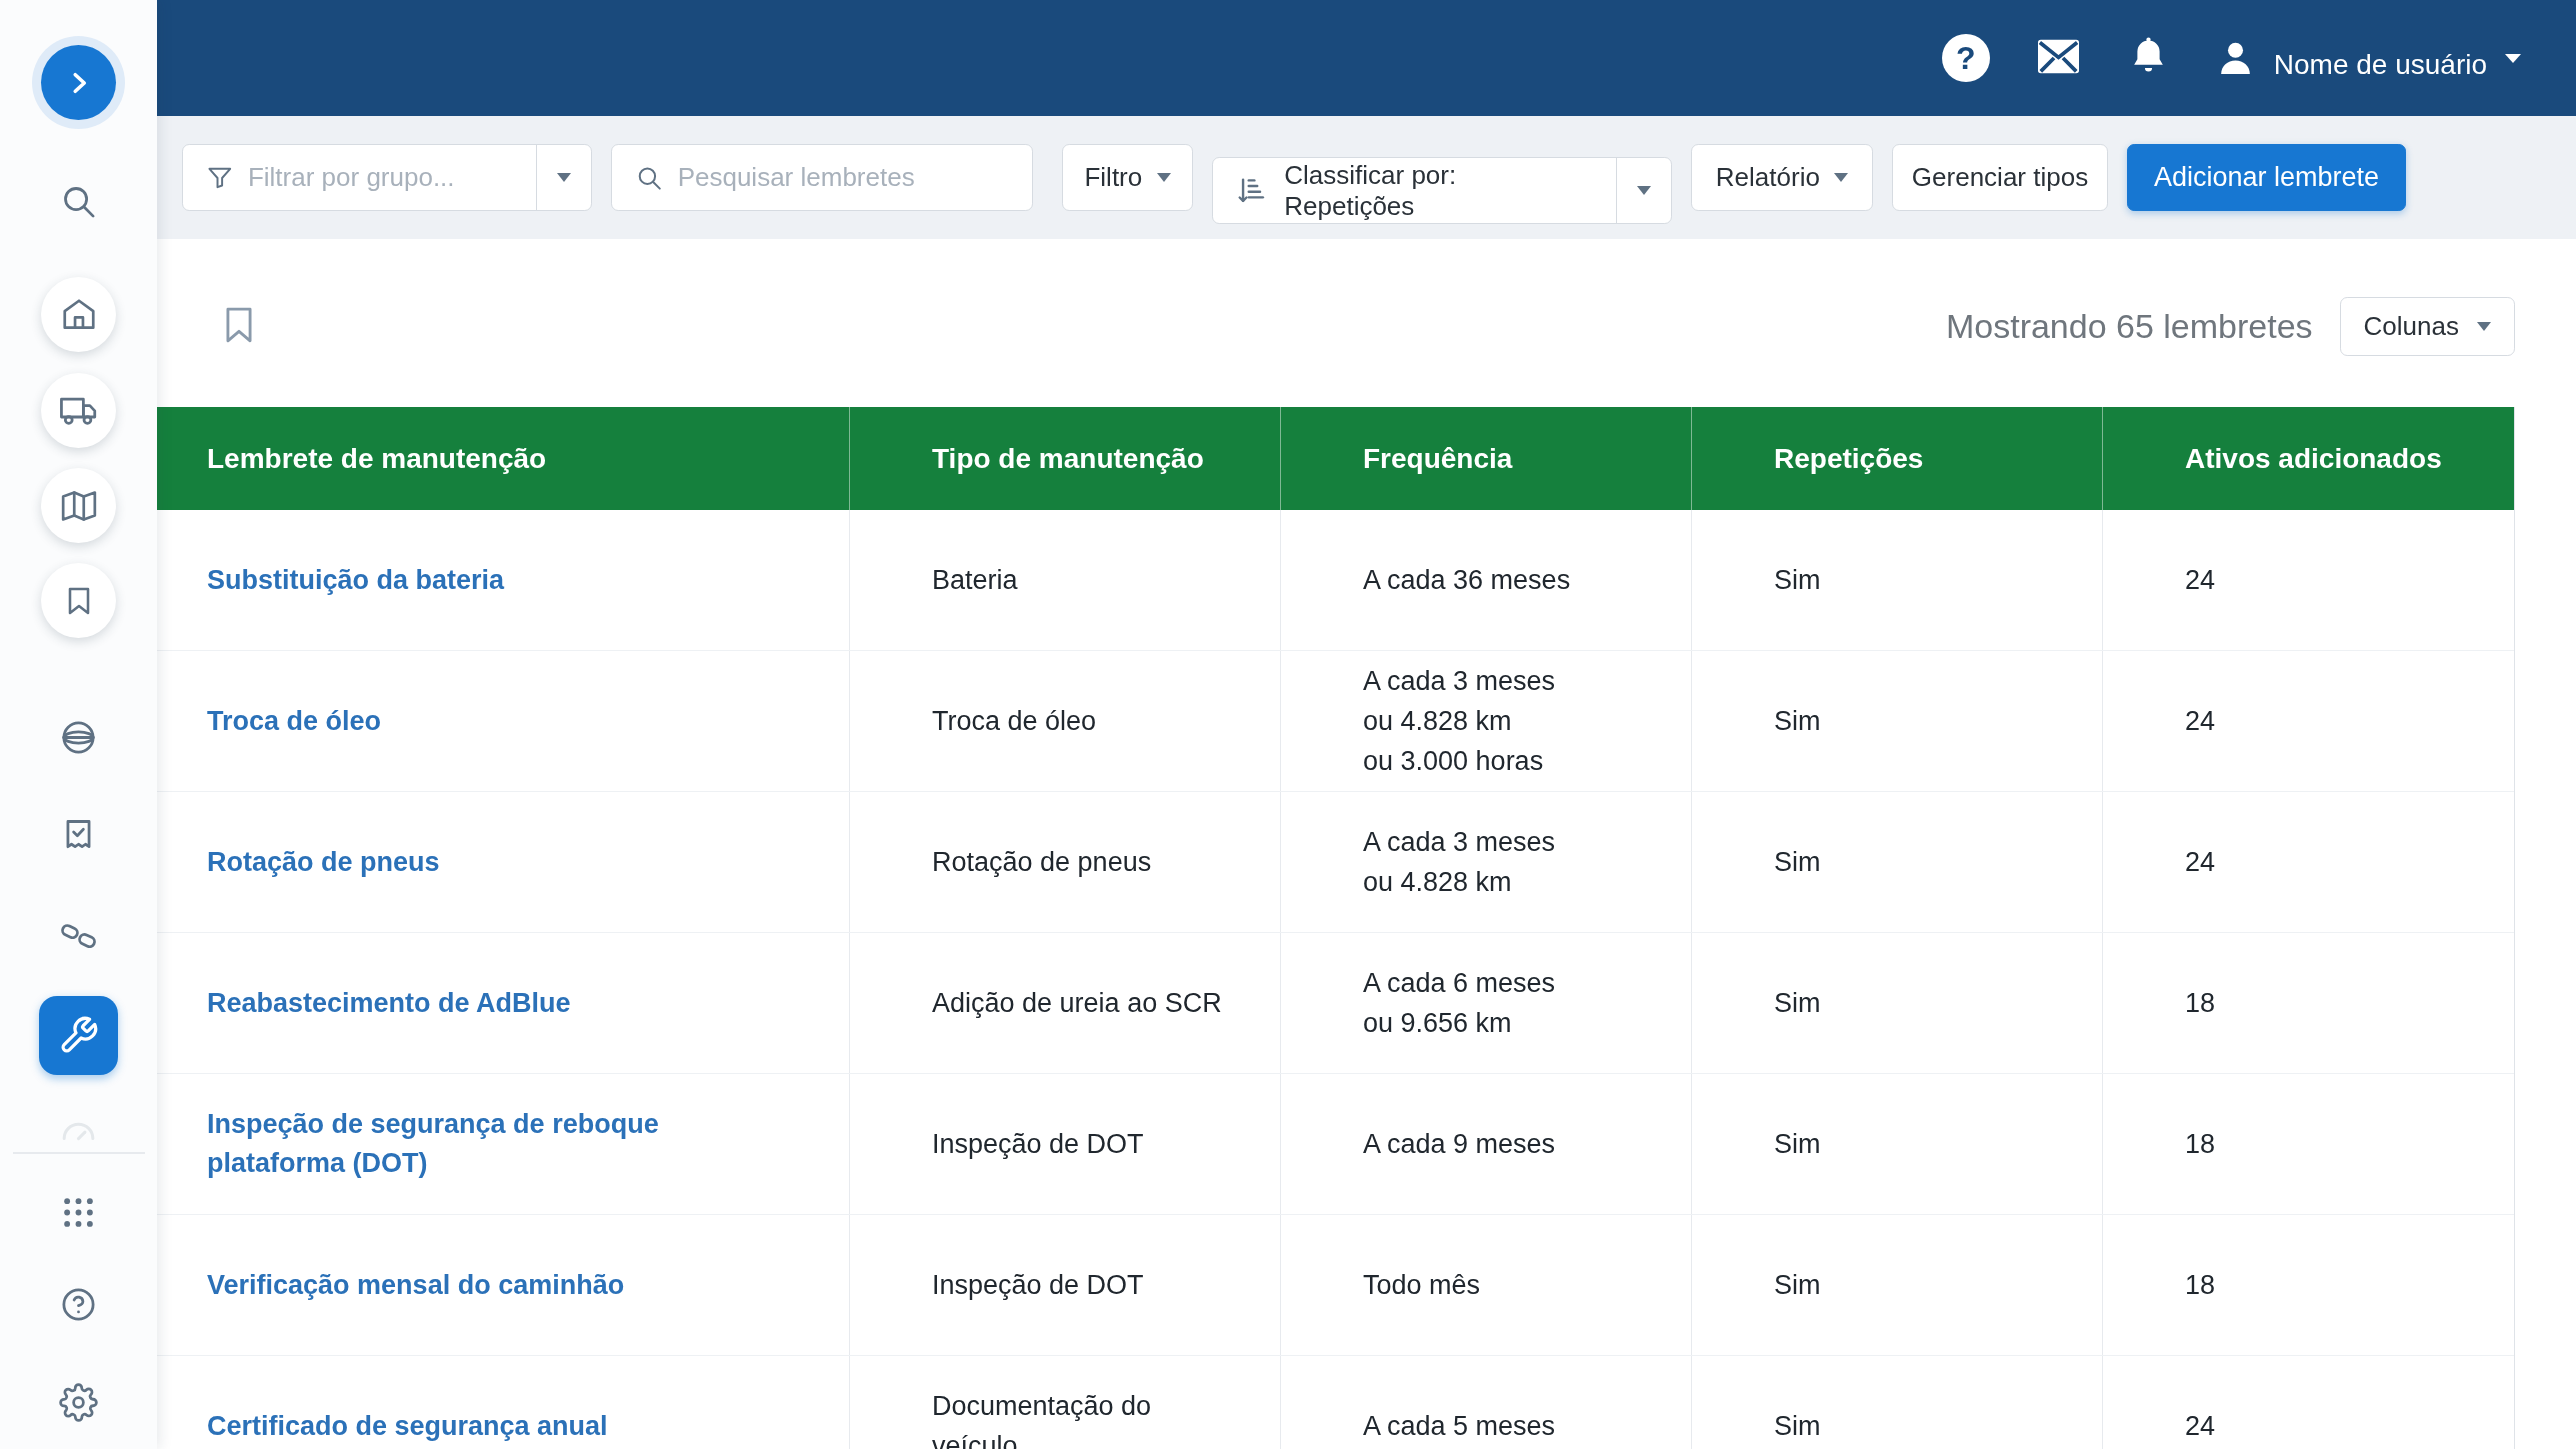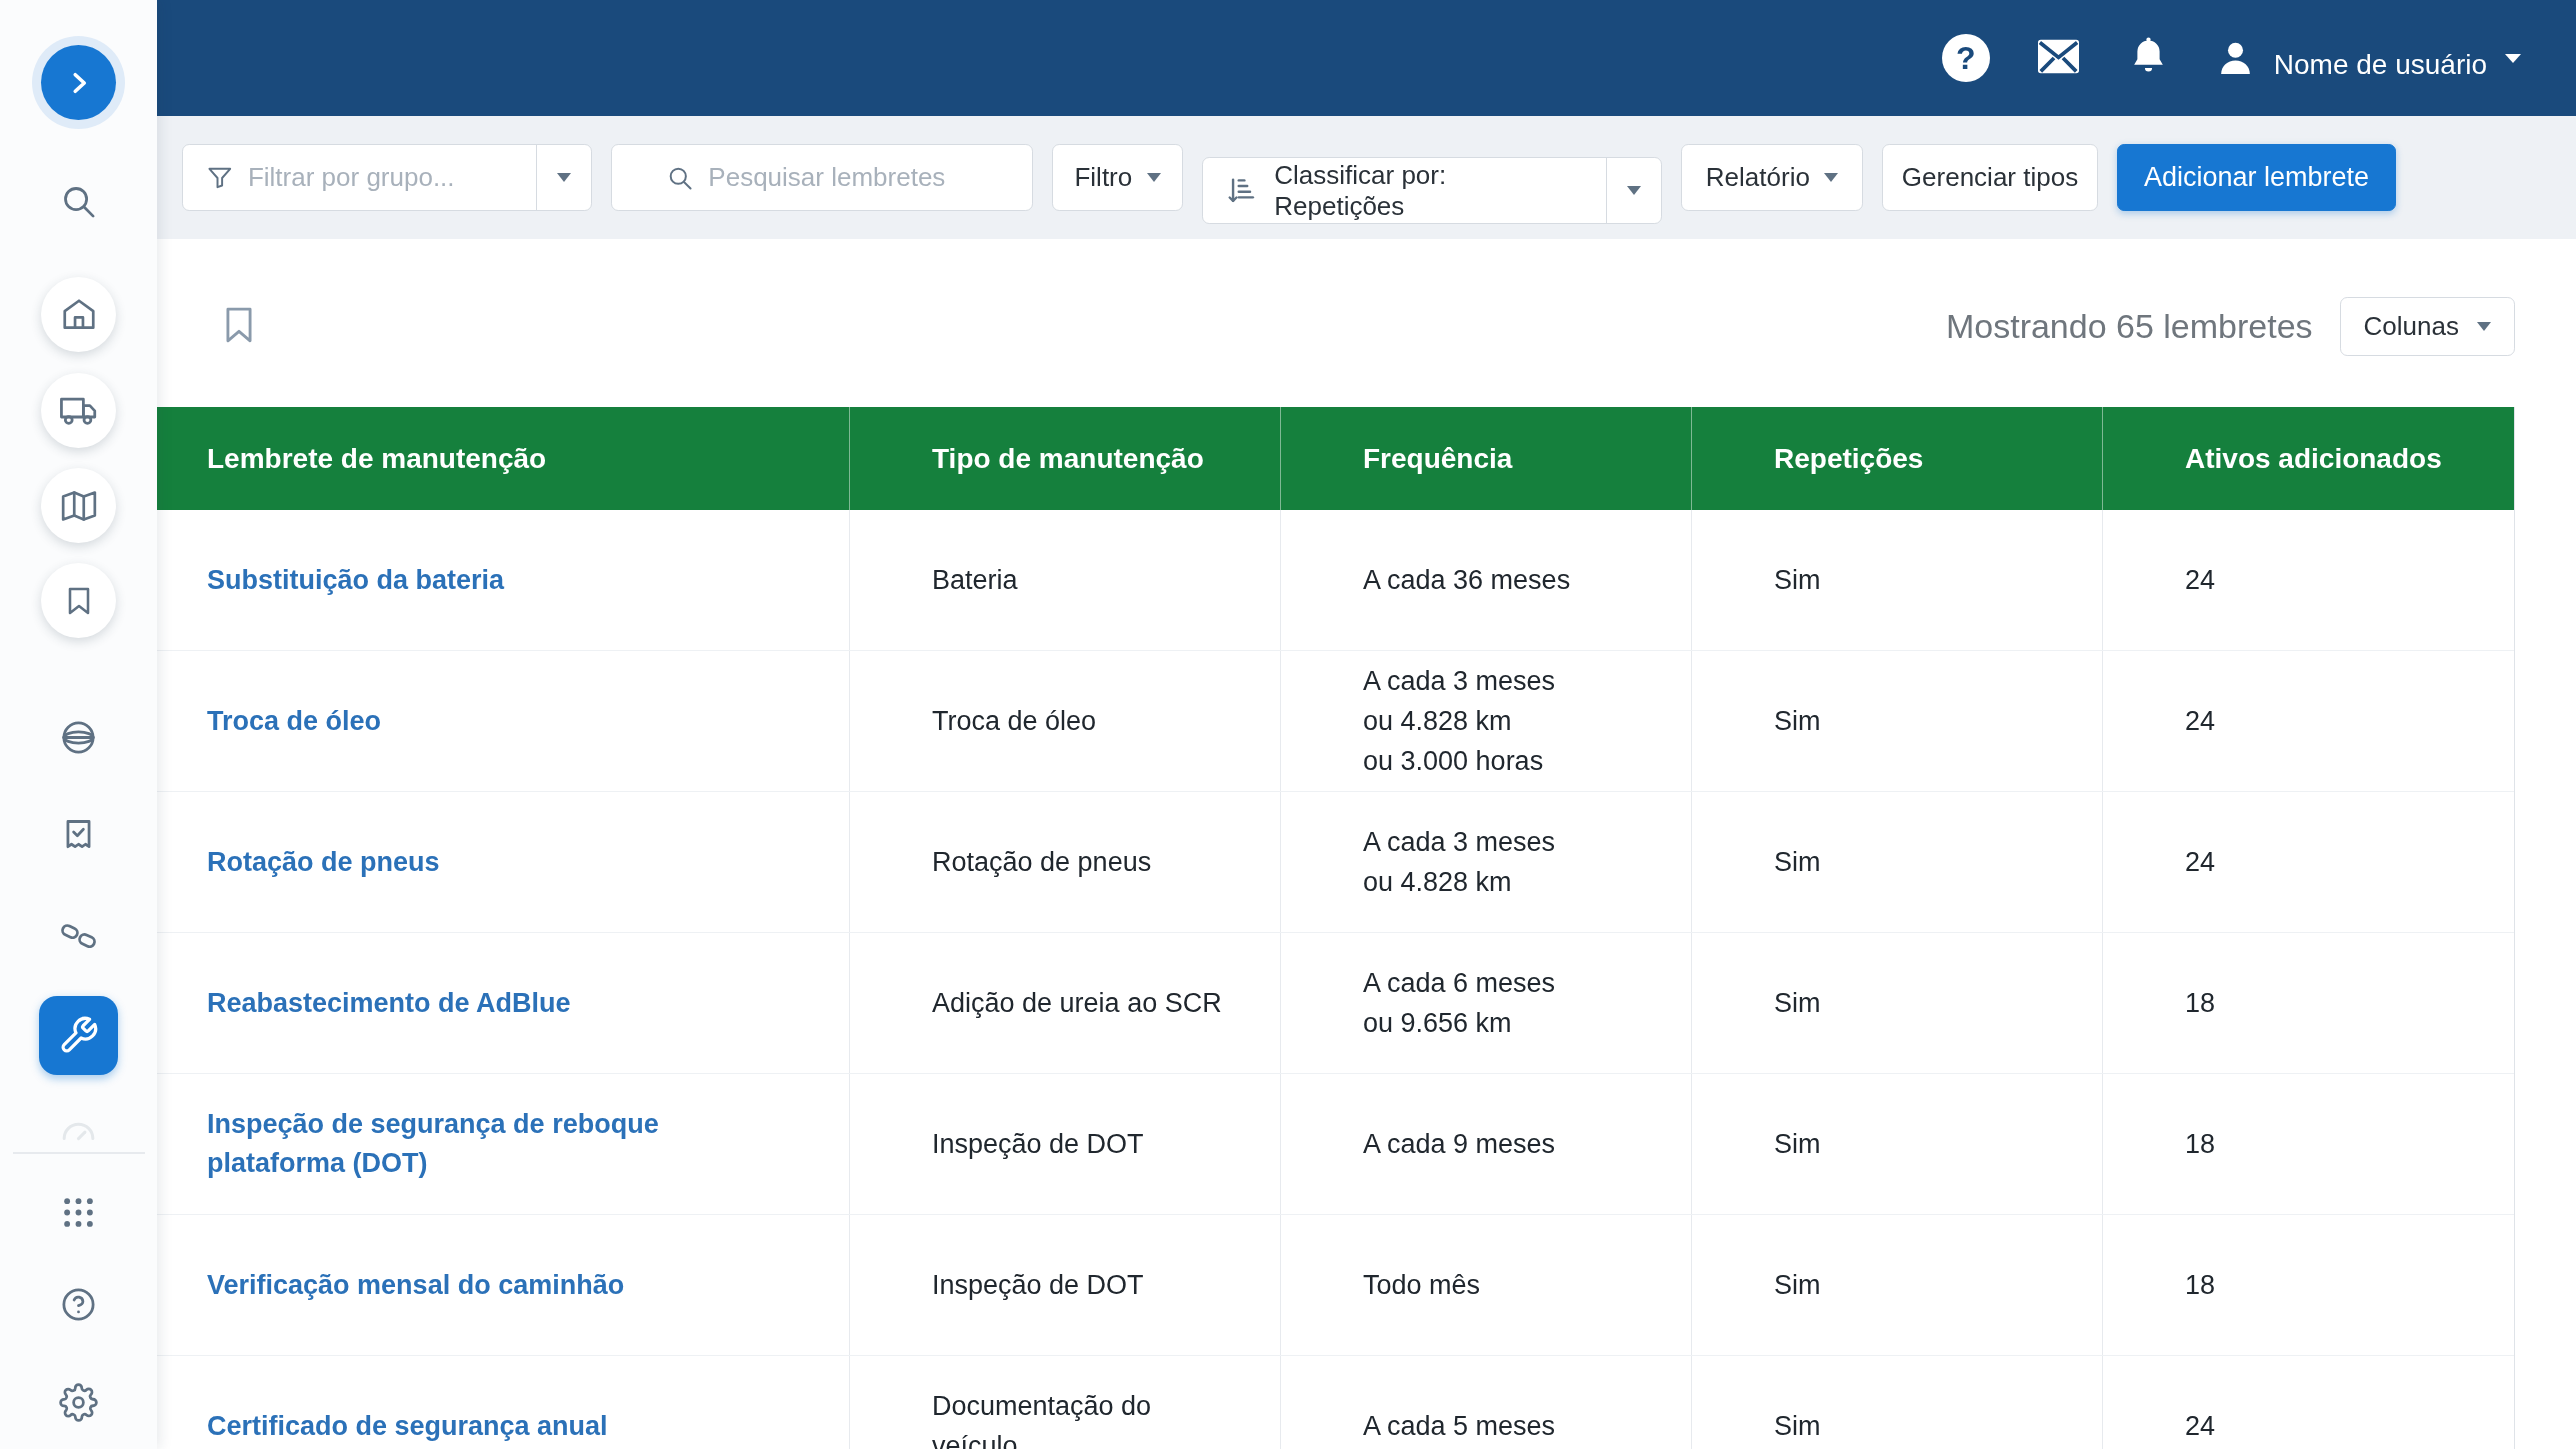"Pesquisar lembretes" .search-box { padding-left: 31px -> none }
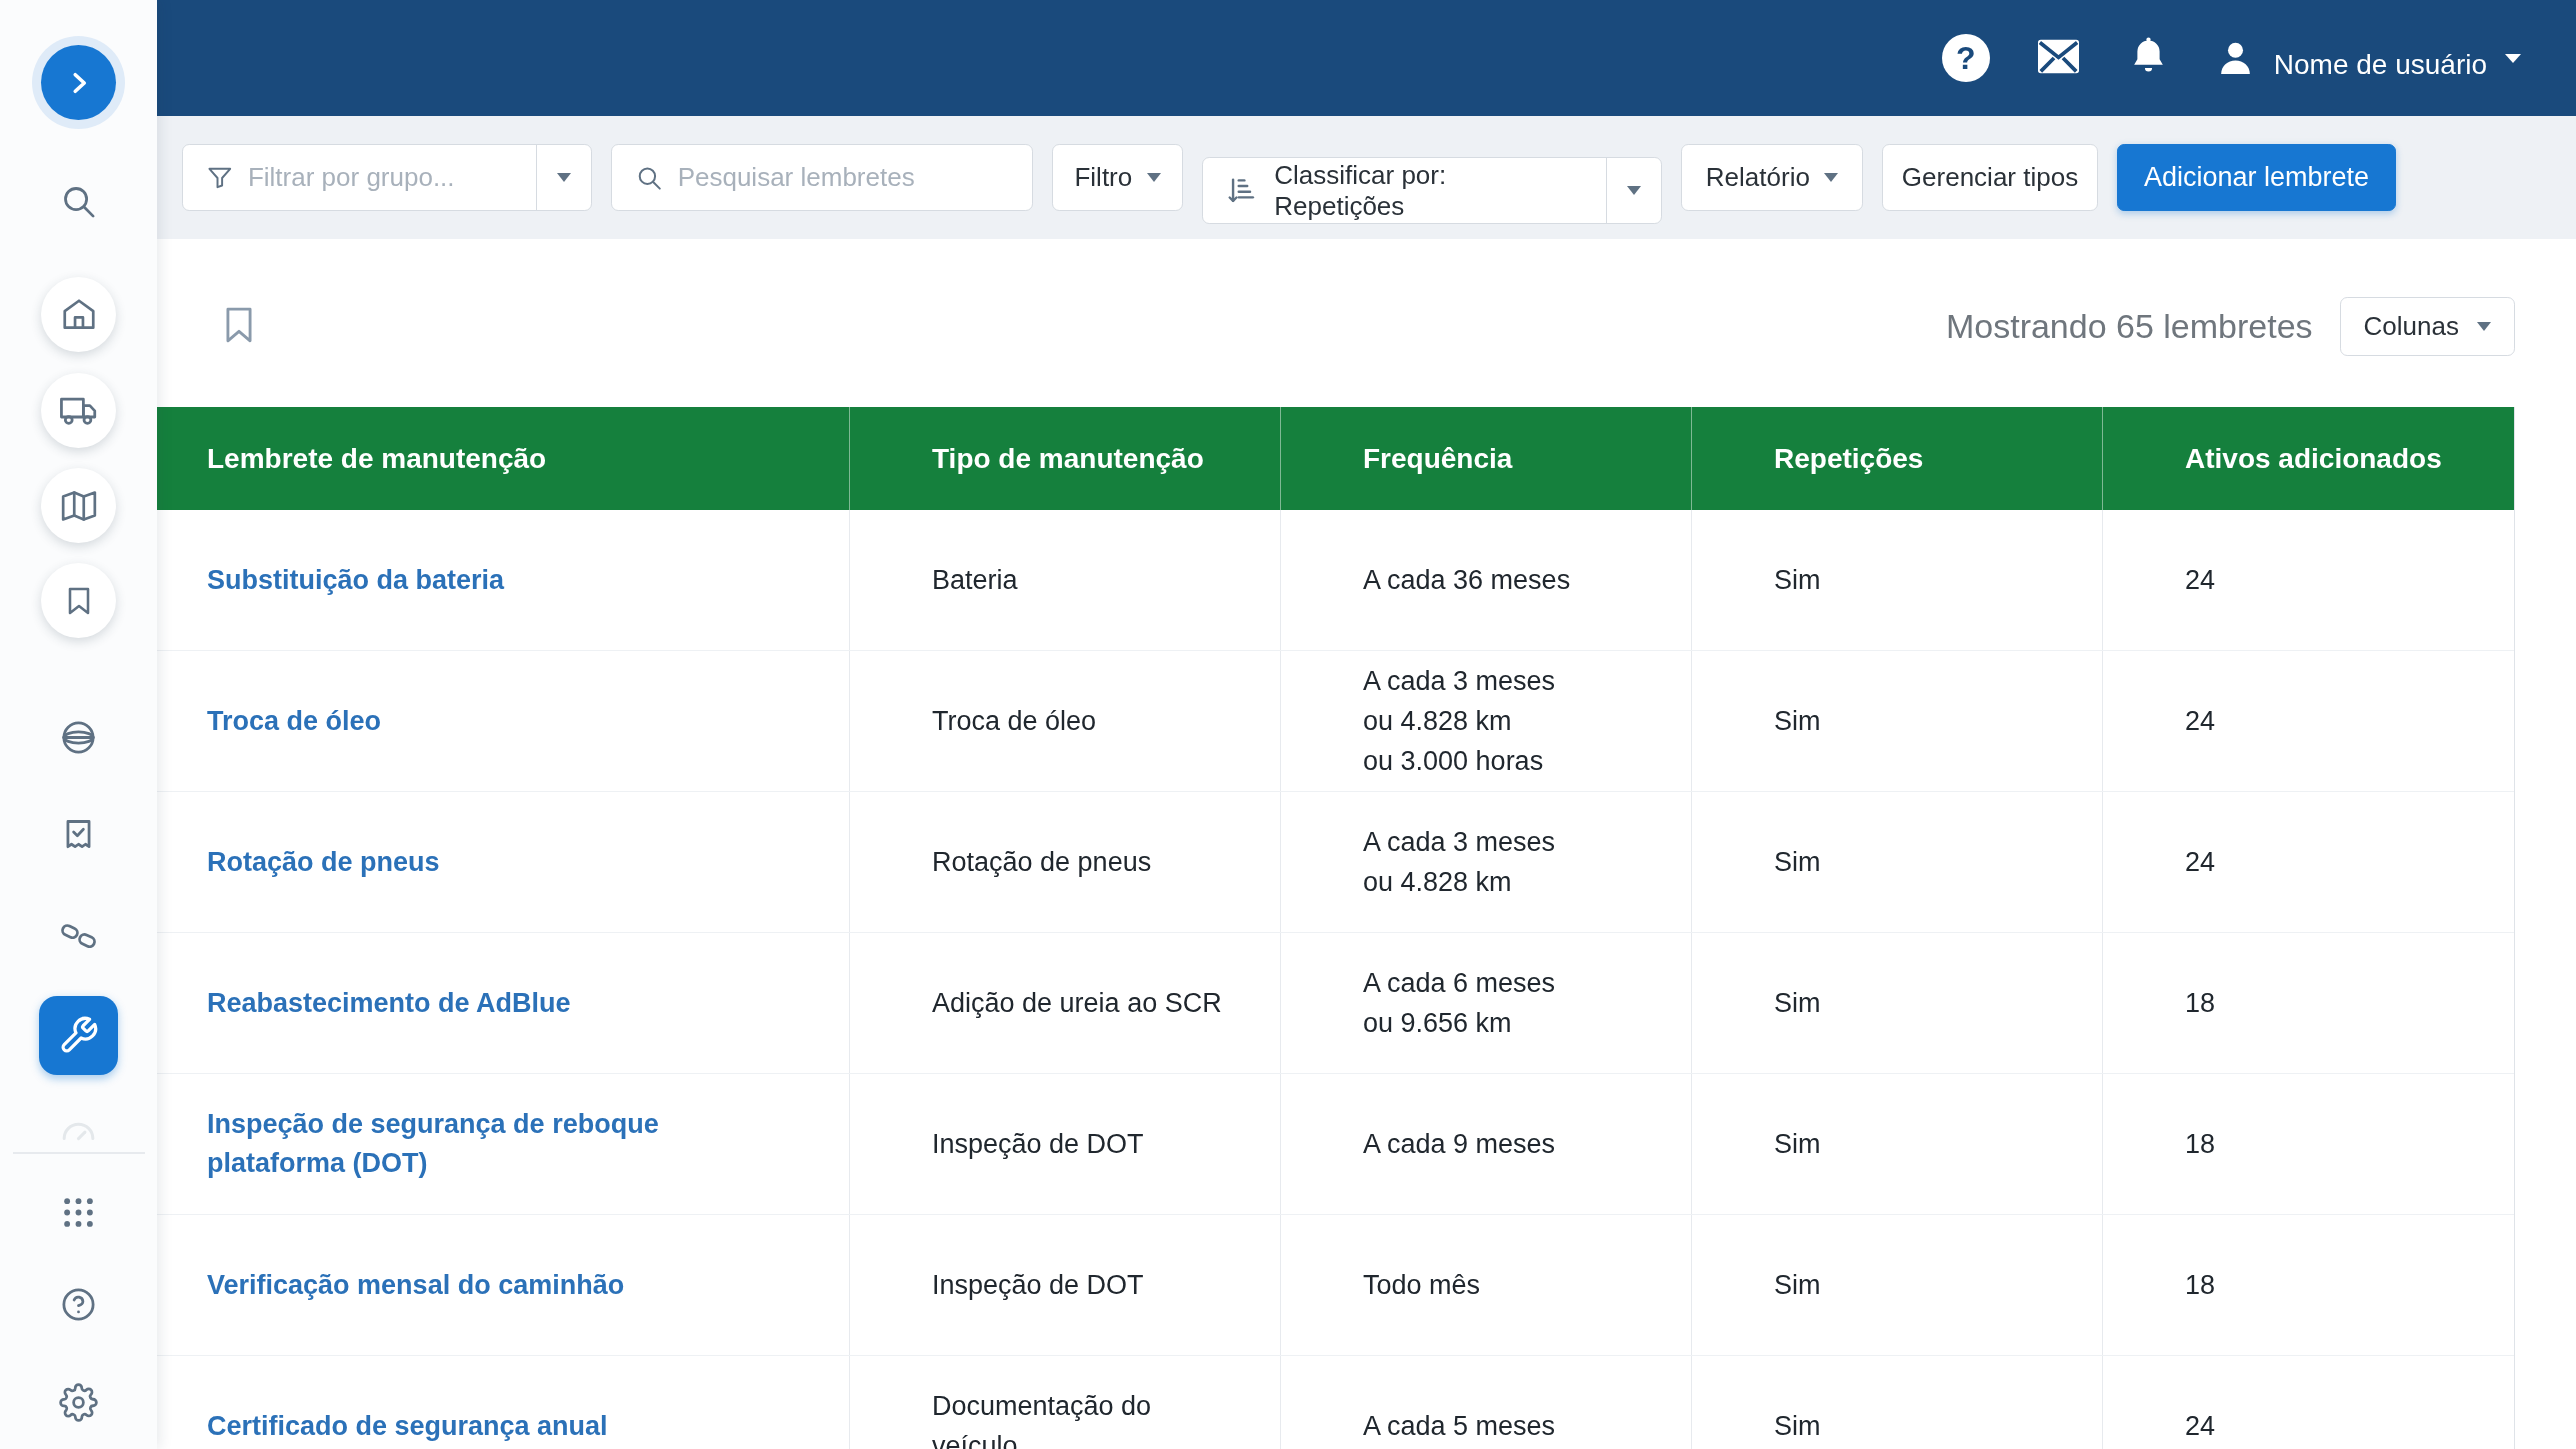"Filtro" .btn-filtro { margin-left: none -> 10px }
